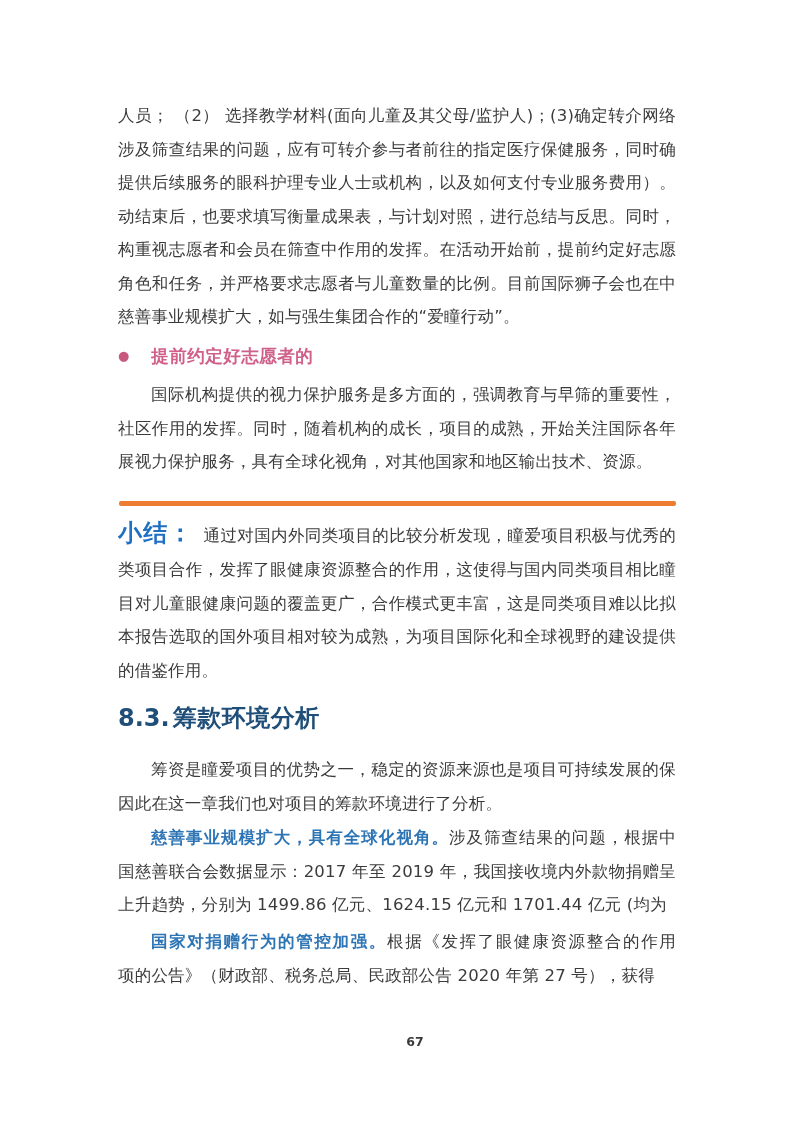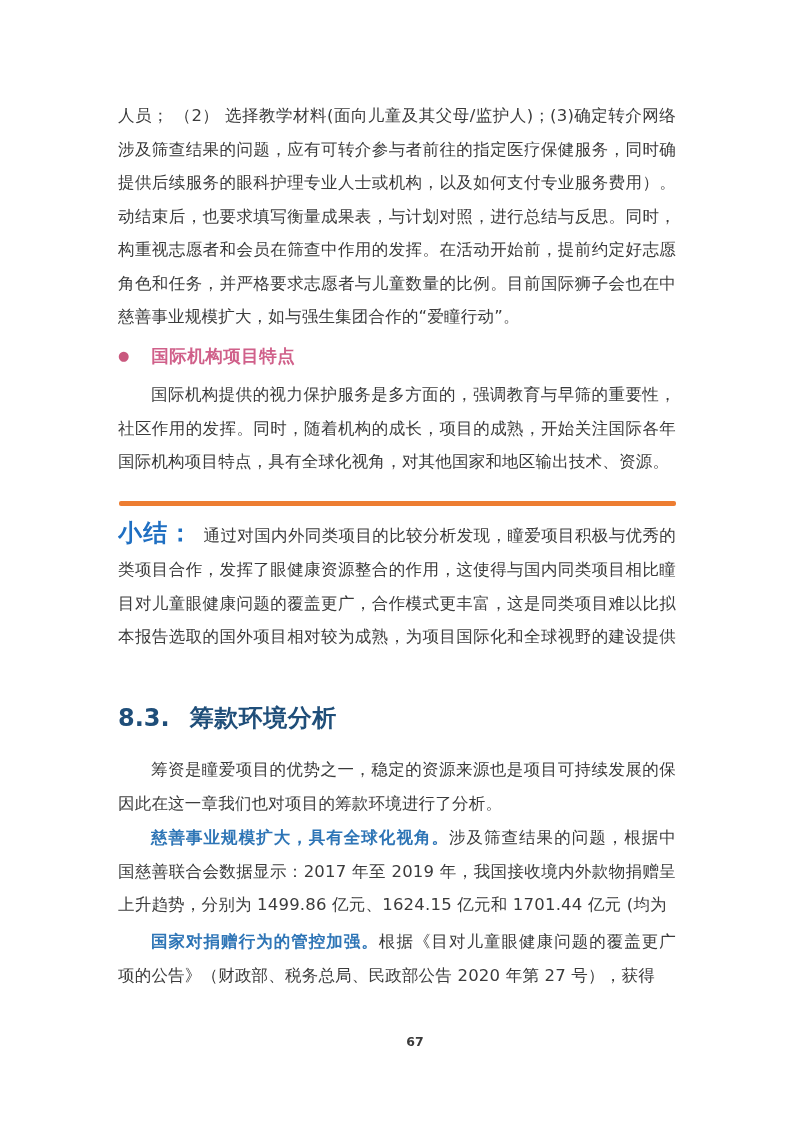"国际机构项目特点" span.bullet-label { text: 国际机构项目特点 -> 提前约定好志愿者的 }
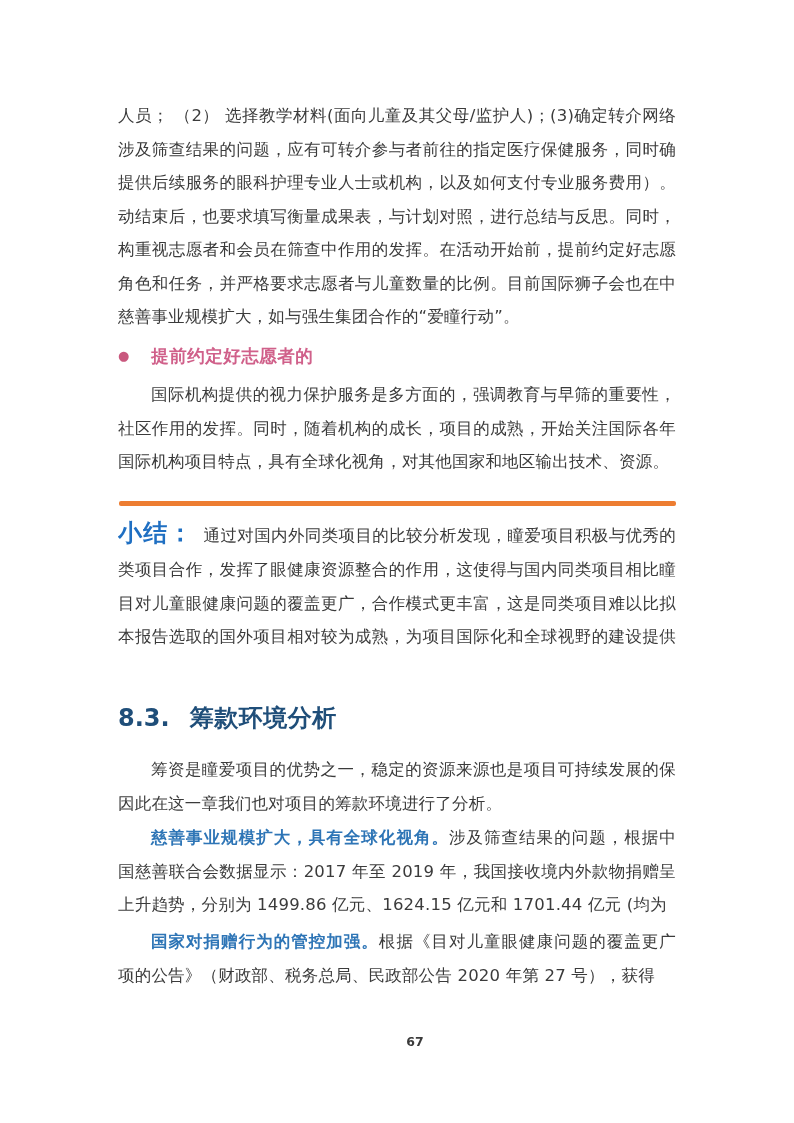"国际机构项目特点，具有全球化视角，对其他国家和地区输出技术、资源。" div.ln { text: 国际机构项目特点 -> 展视力保护服务 }
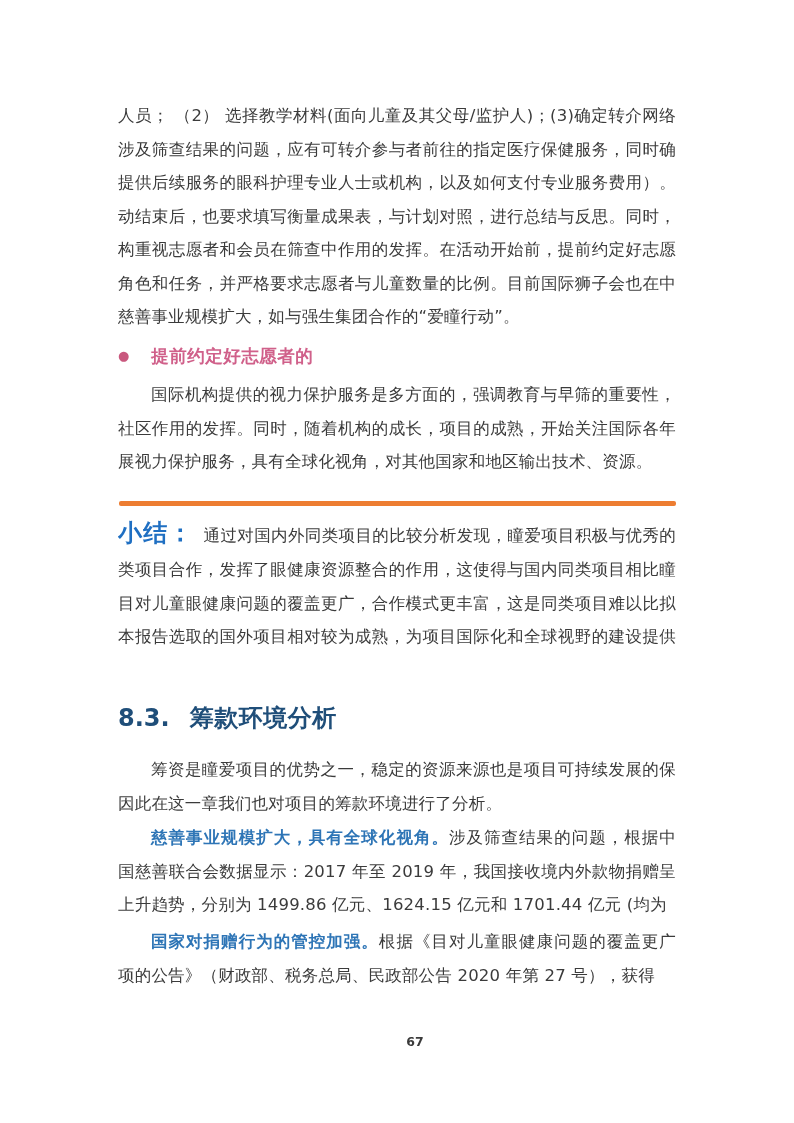"的借鉴作用。" div.ln { html: none -> <div>的借鉴作用。</div> }
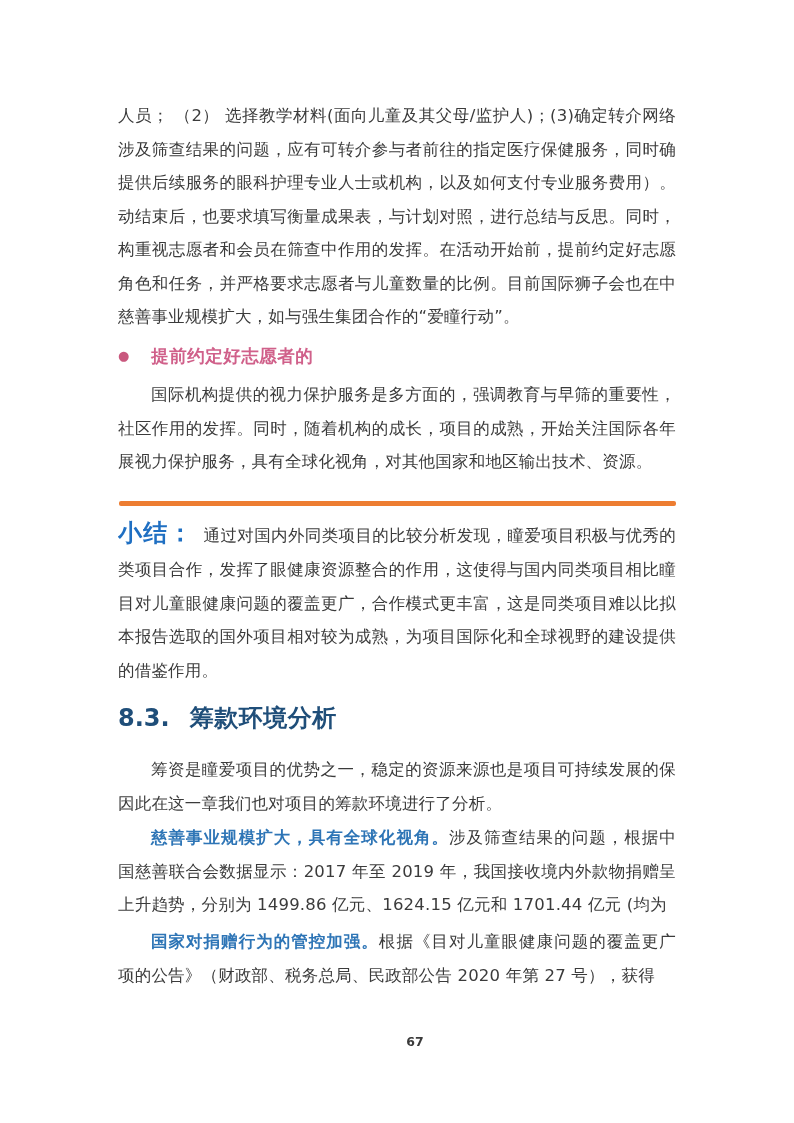"8.3." .section-heading .sec-num { margin-right: 20px -> 3px }
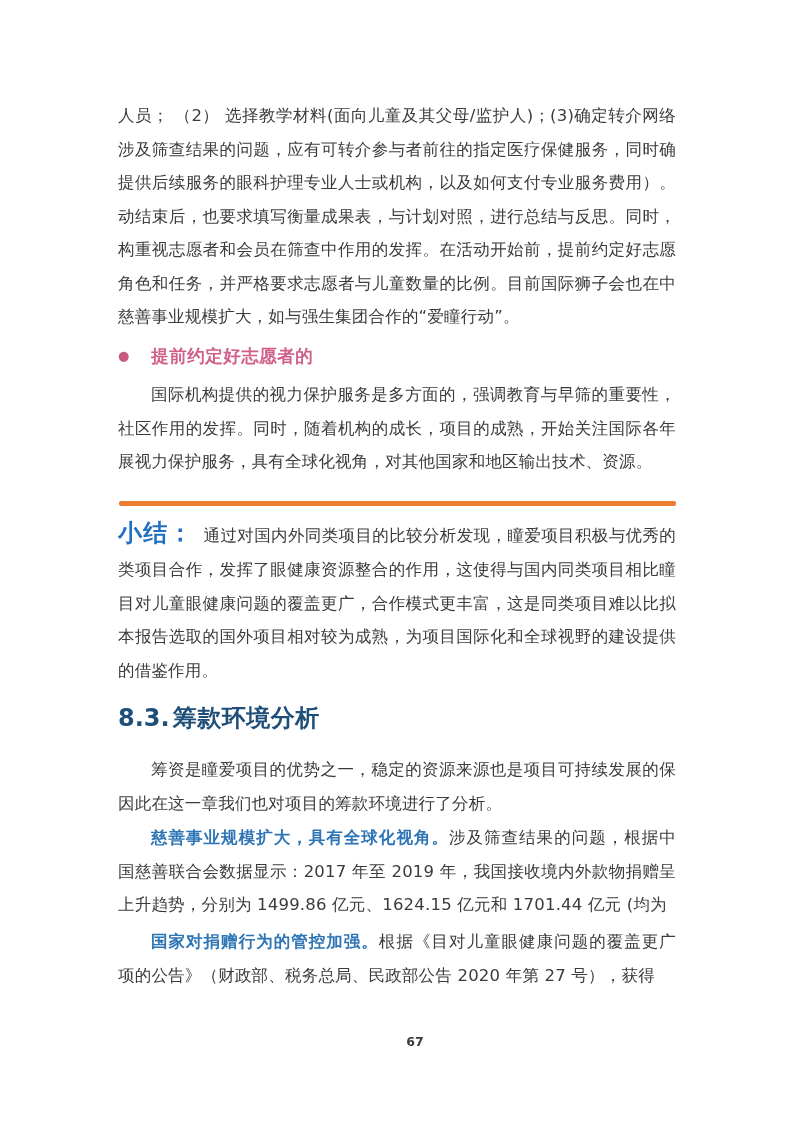"根据《目对儿童眼健康问题的覆盖更广" span { text: 目对儿童眼健康问题的覆盖更广 -> 发挥了眼健康资源整合的作用 }
